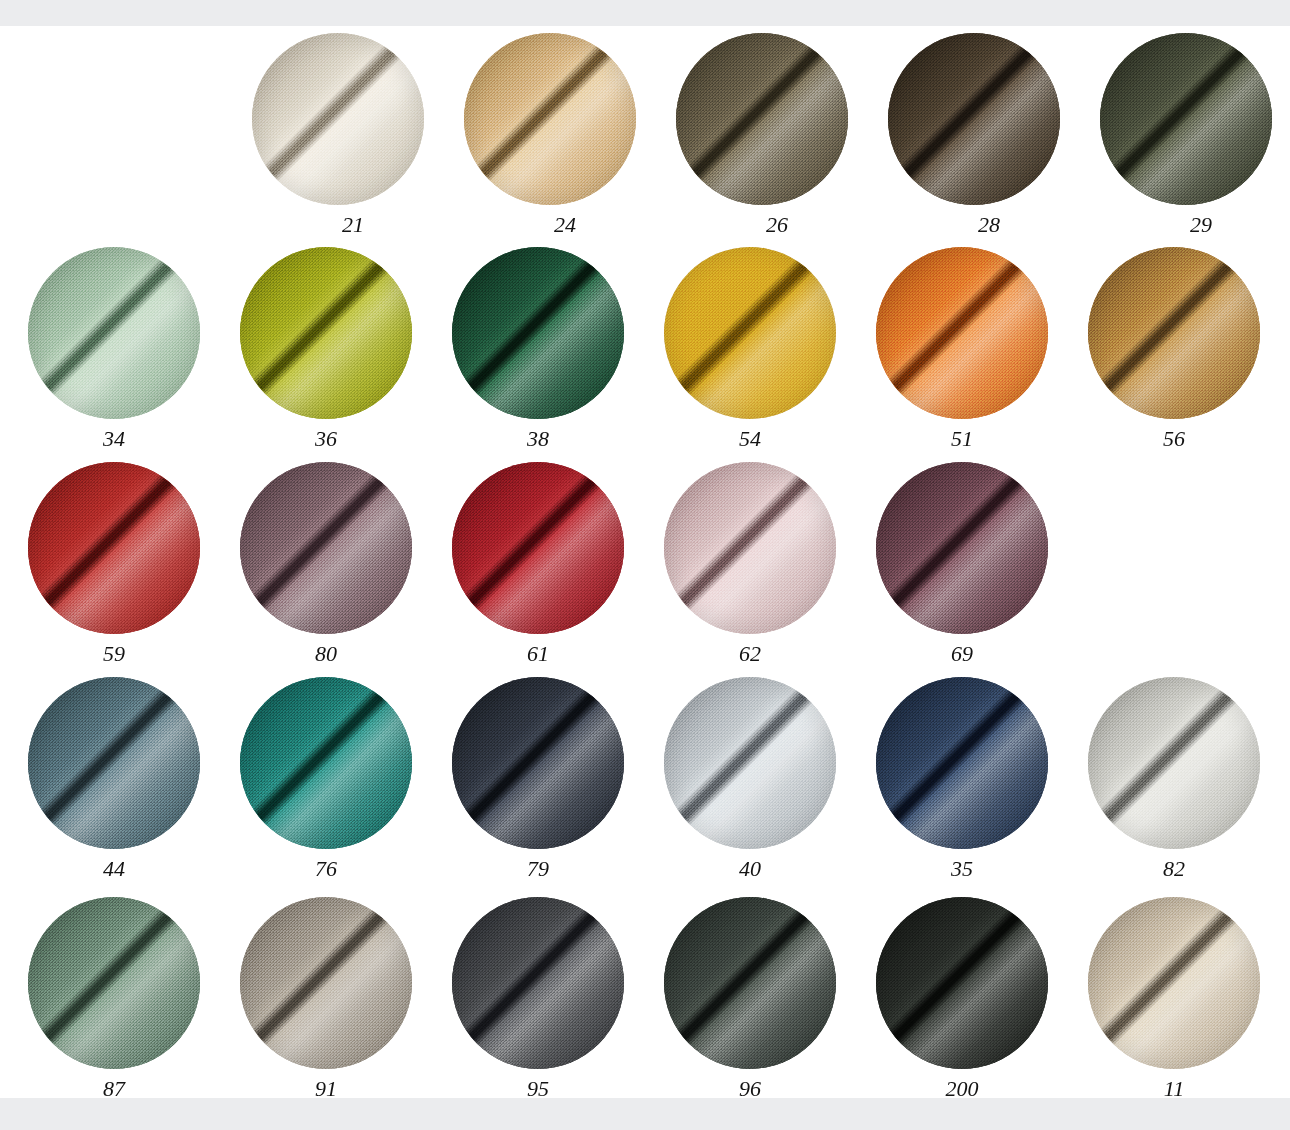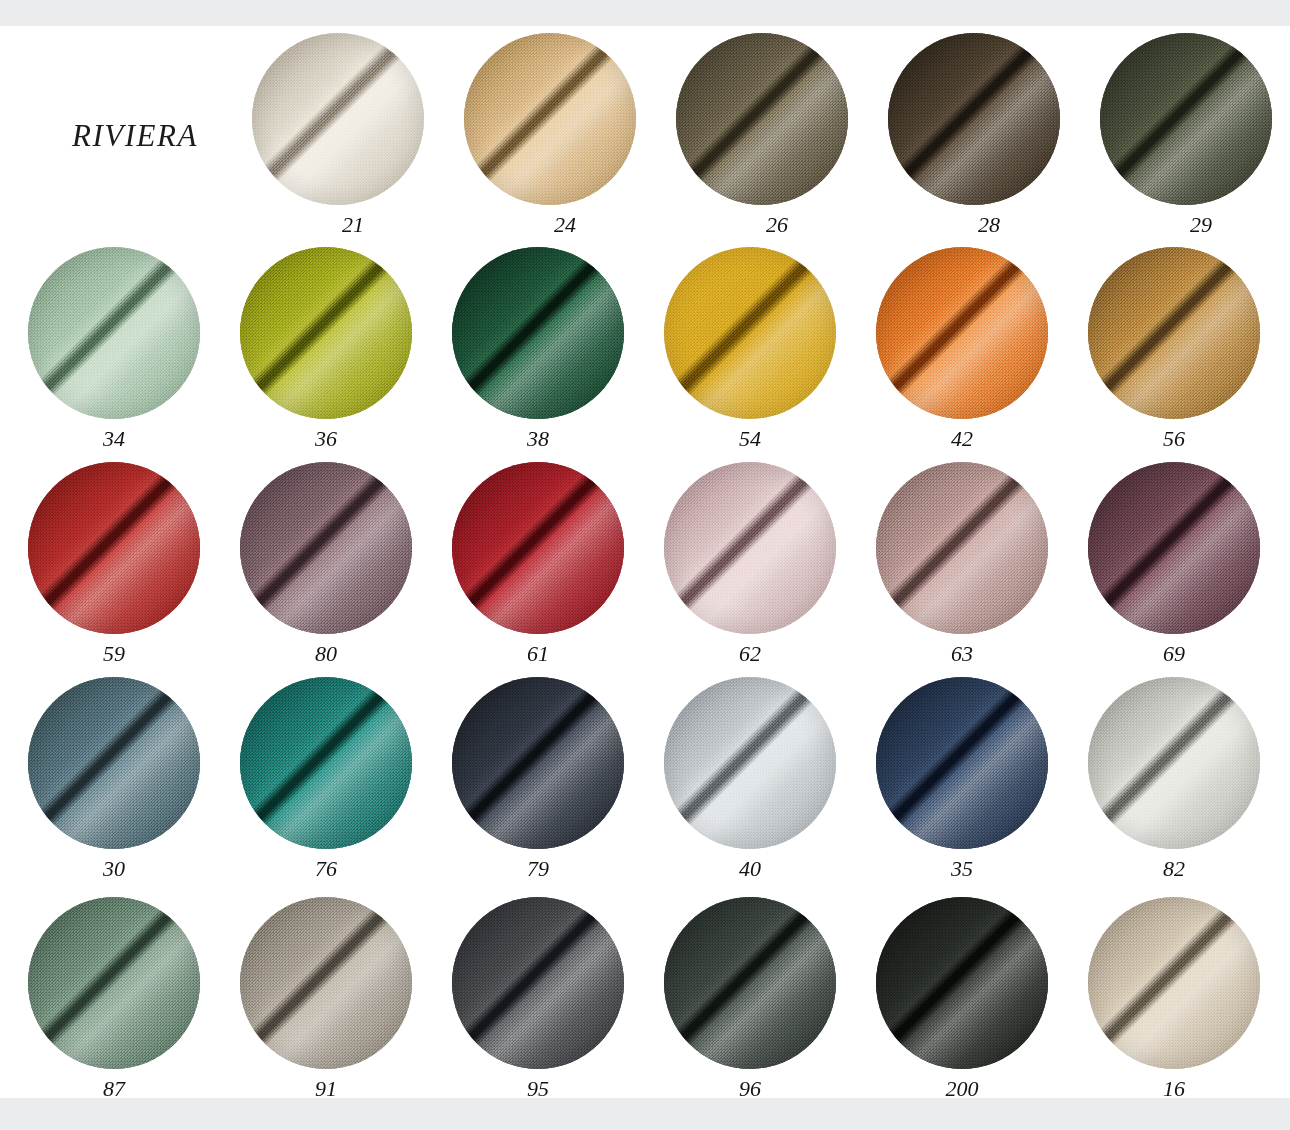"RIVIERA" div.brand-title { html: <div>RIVIERA</div> -> none }
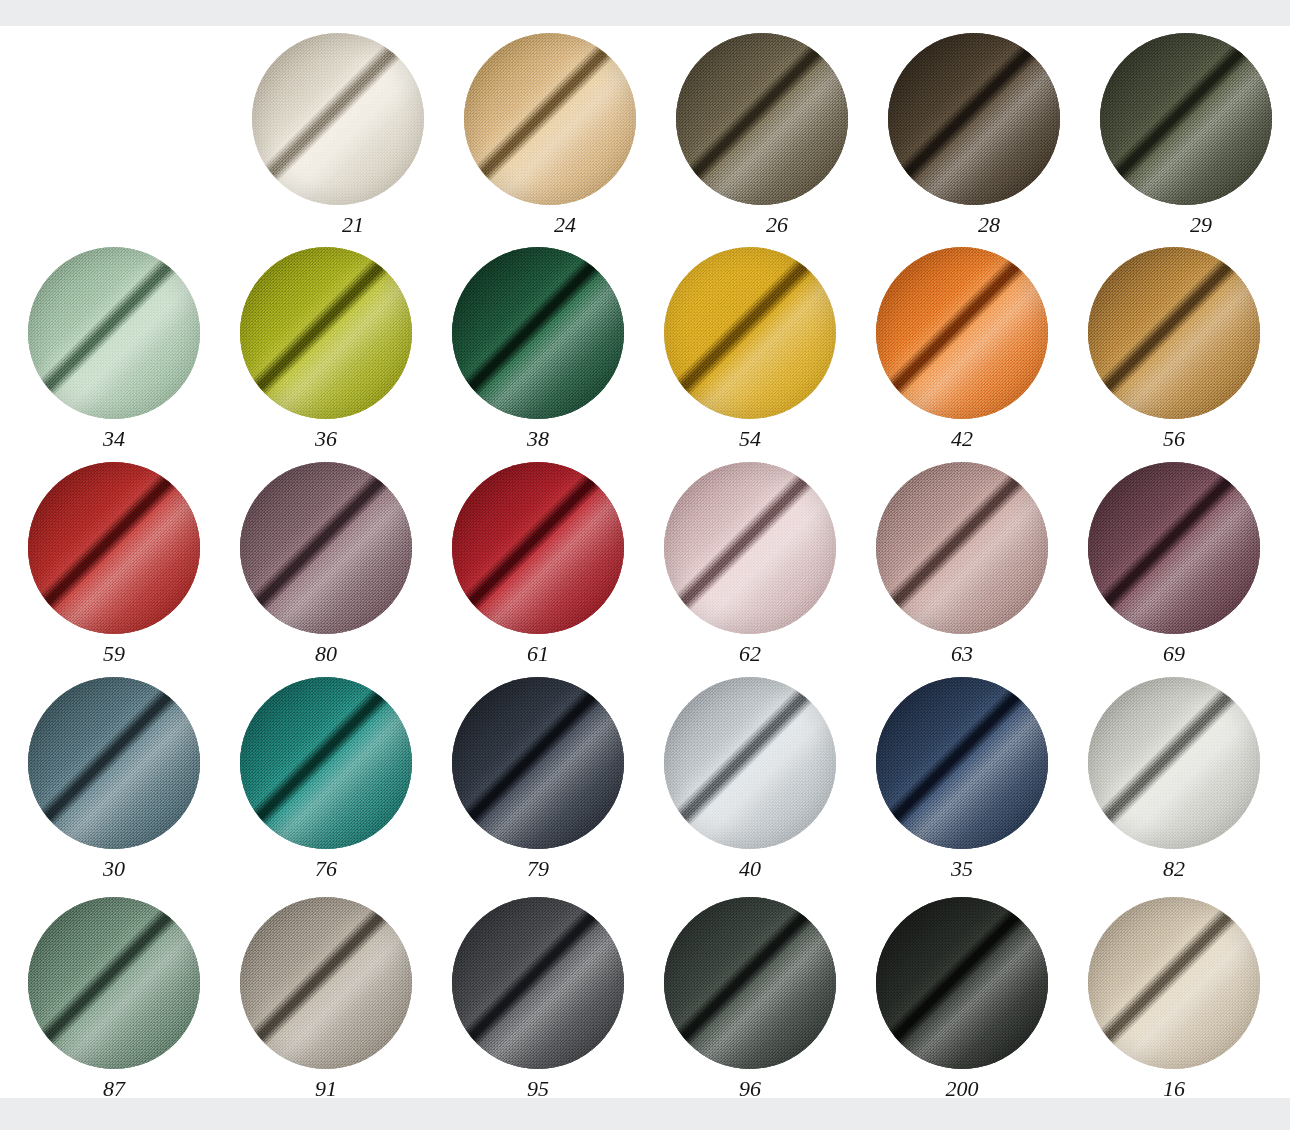"42" div.swatch-label { text: 42 -> 51 }
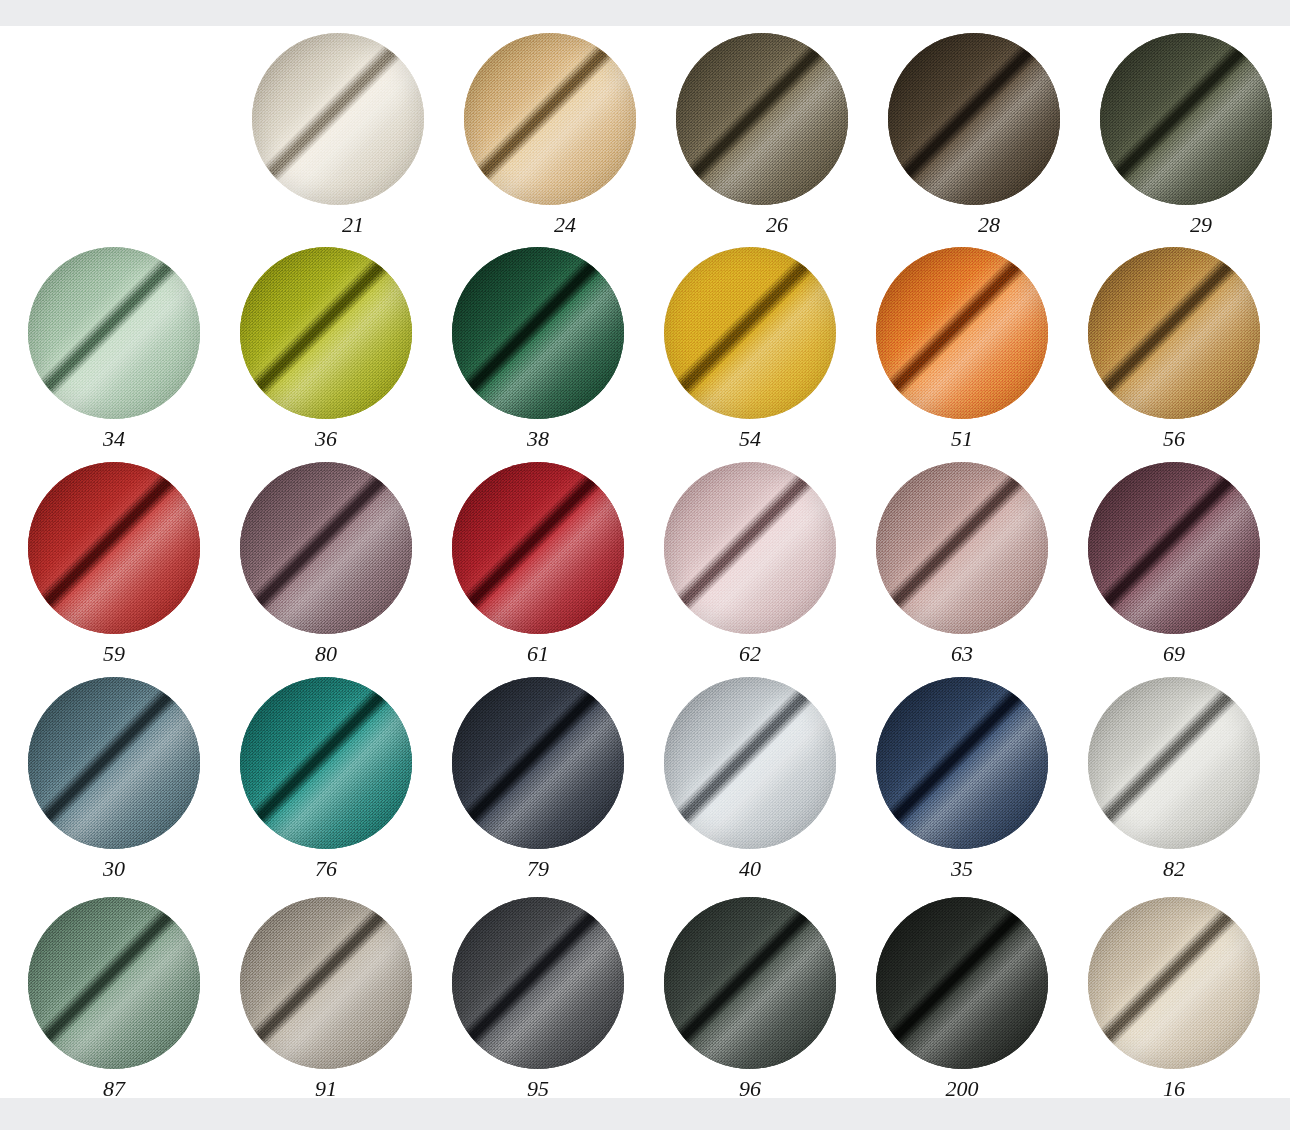"63" div.swatch-cell { html: <div> <div> <div></div> <div></div> <div></div> <div></div> <div></div> <div></div> </div> <div>63</div> </div> -> none }
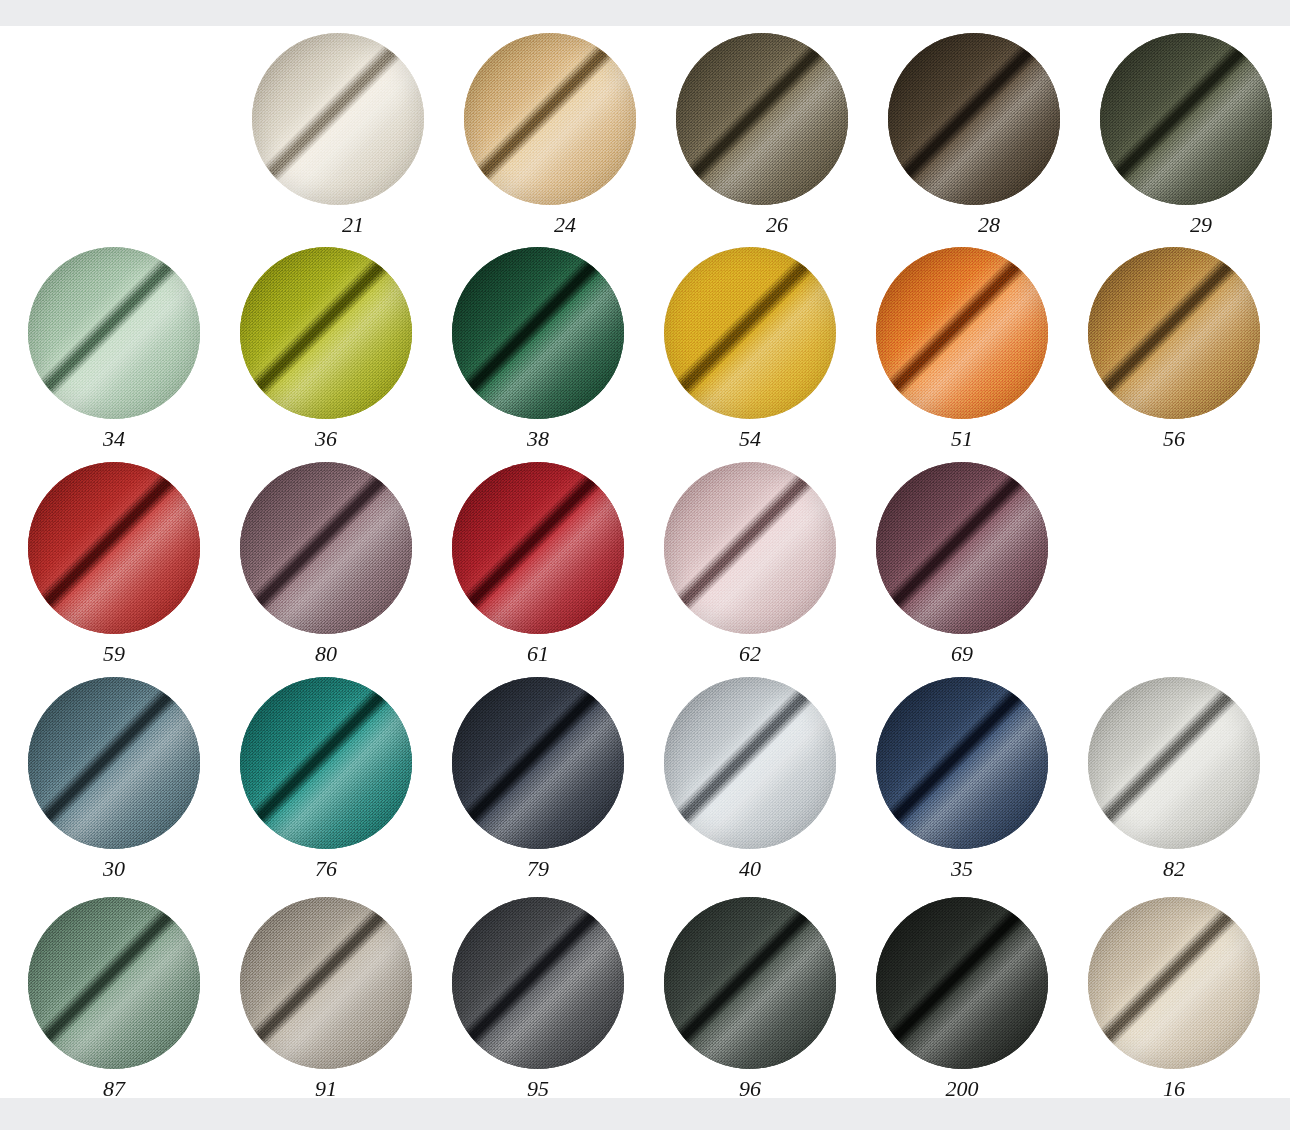"30" div.swatch-label { text: 30 -> 44 }
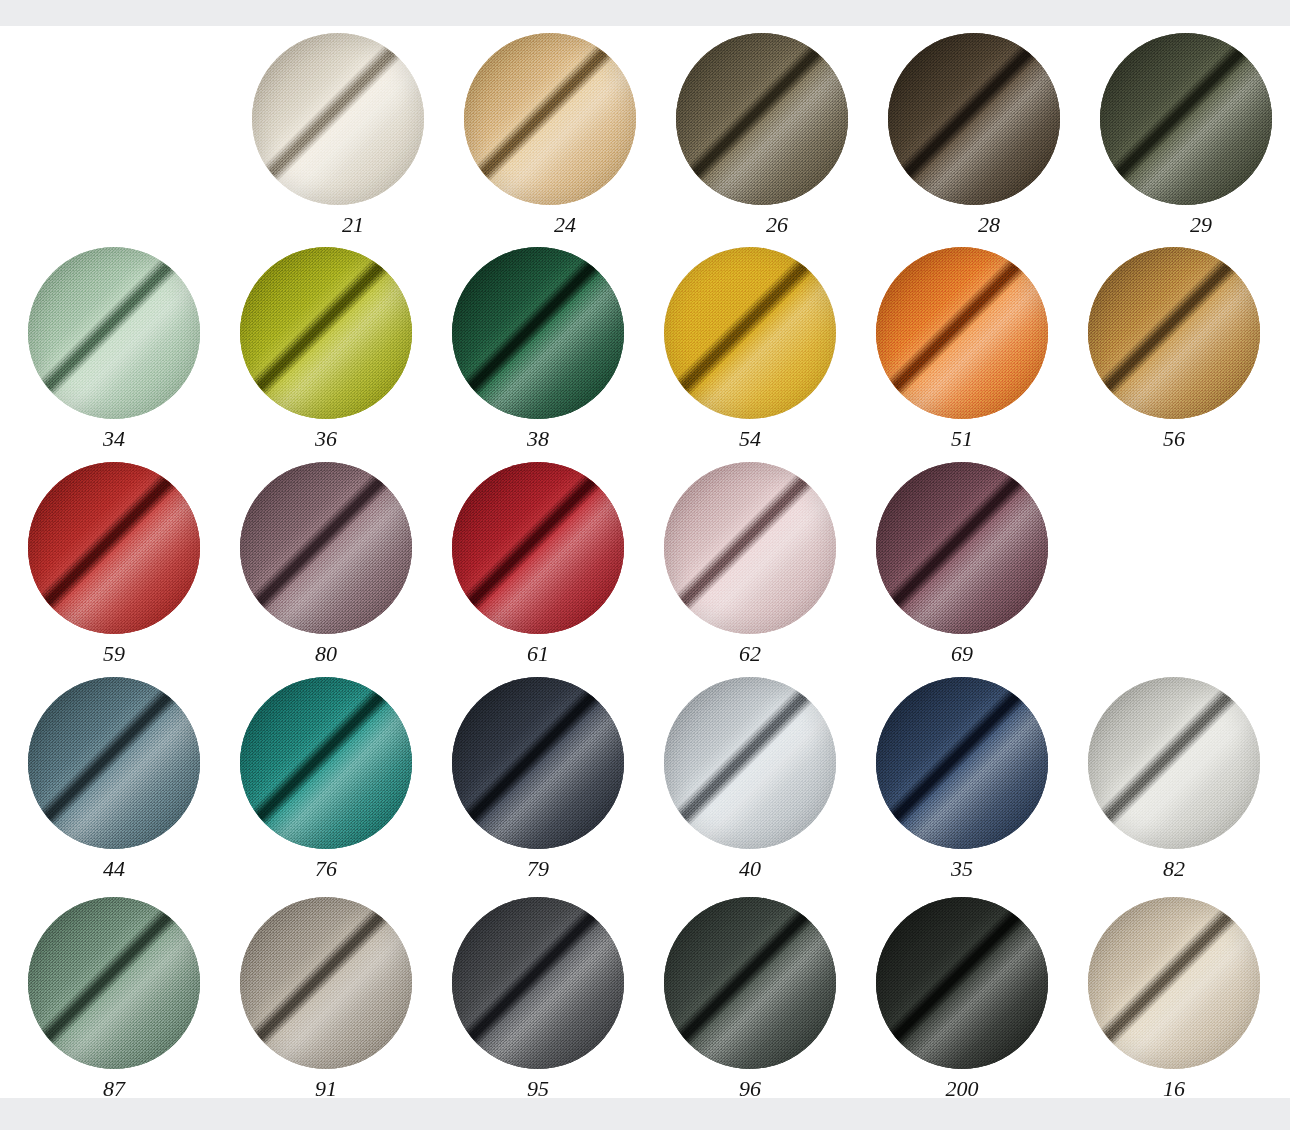"16" div.swatch-label { text: 16 -> 11 }
